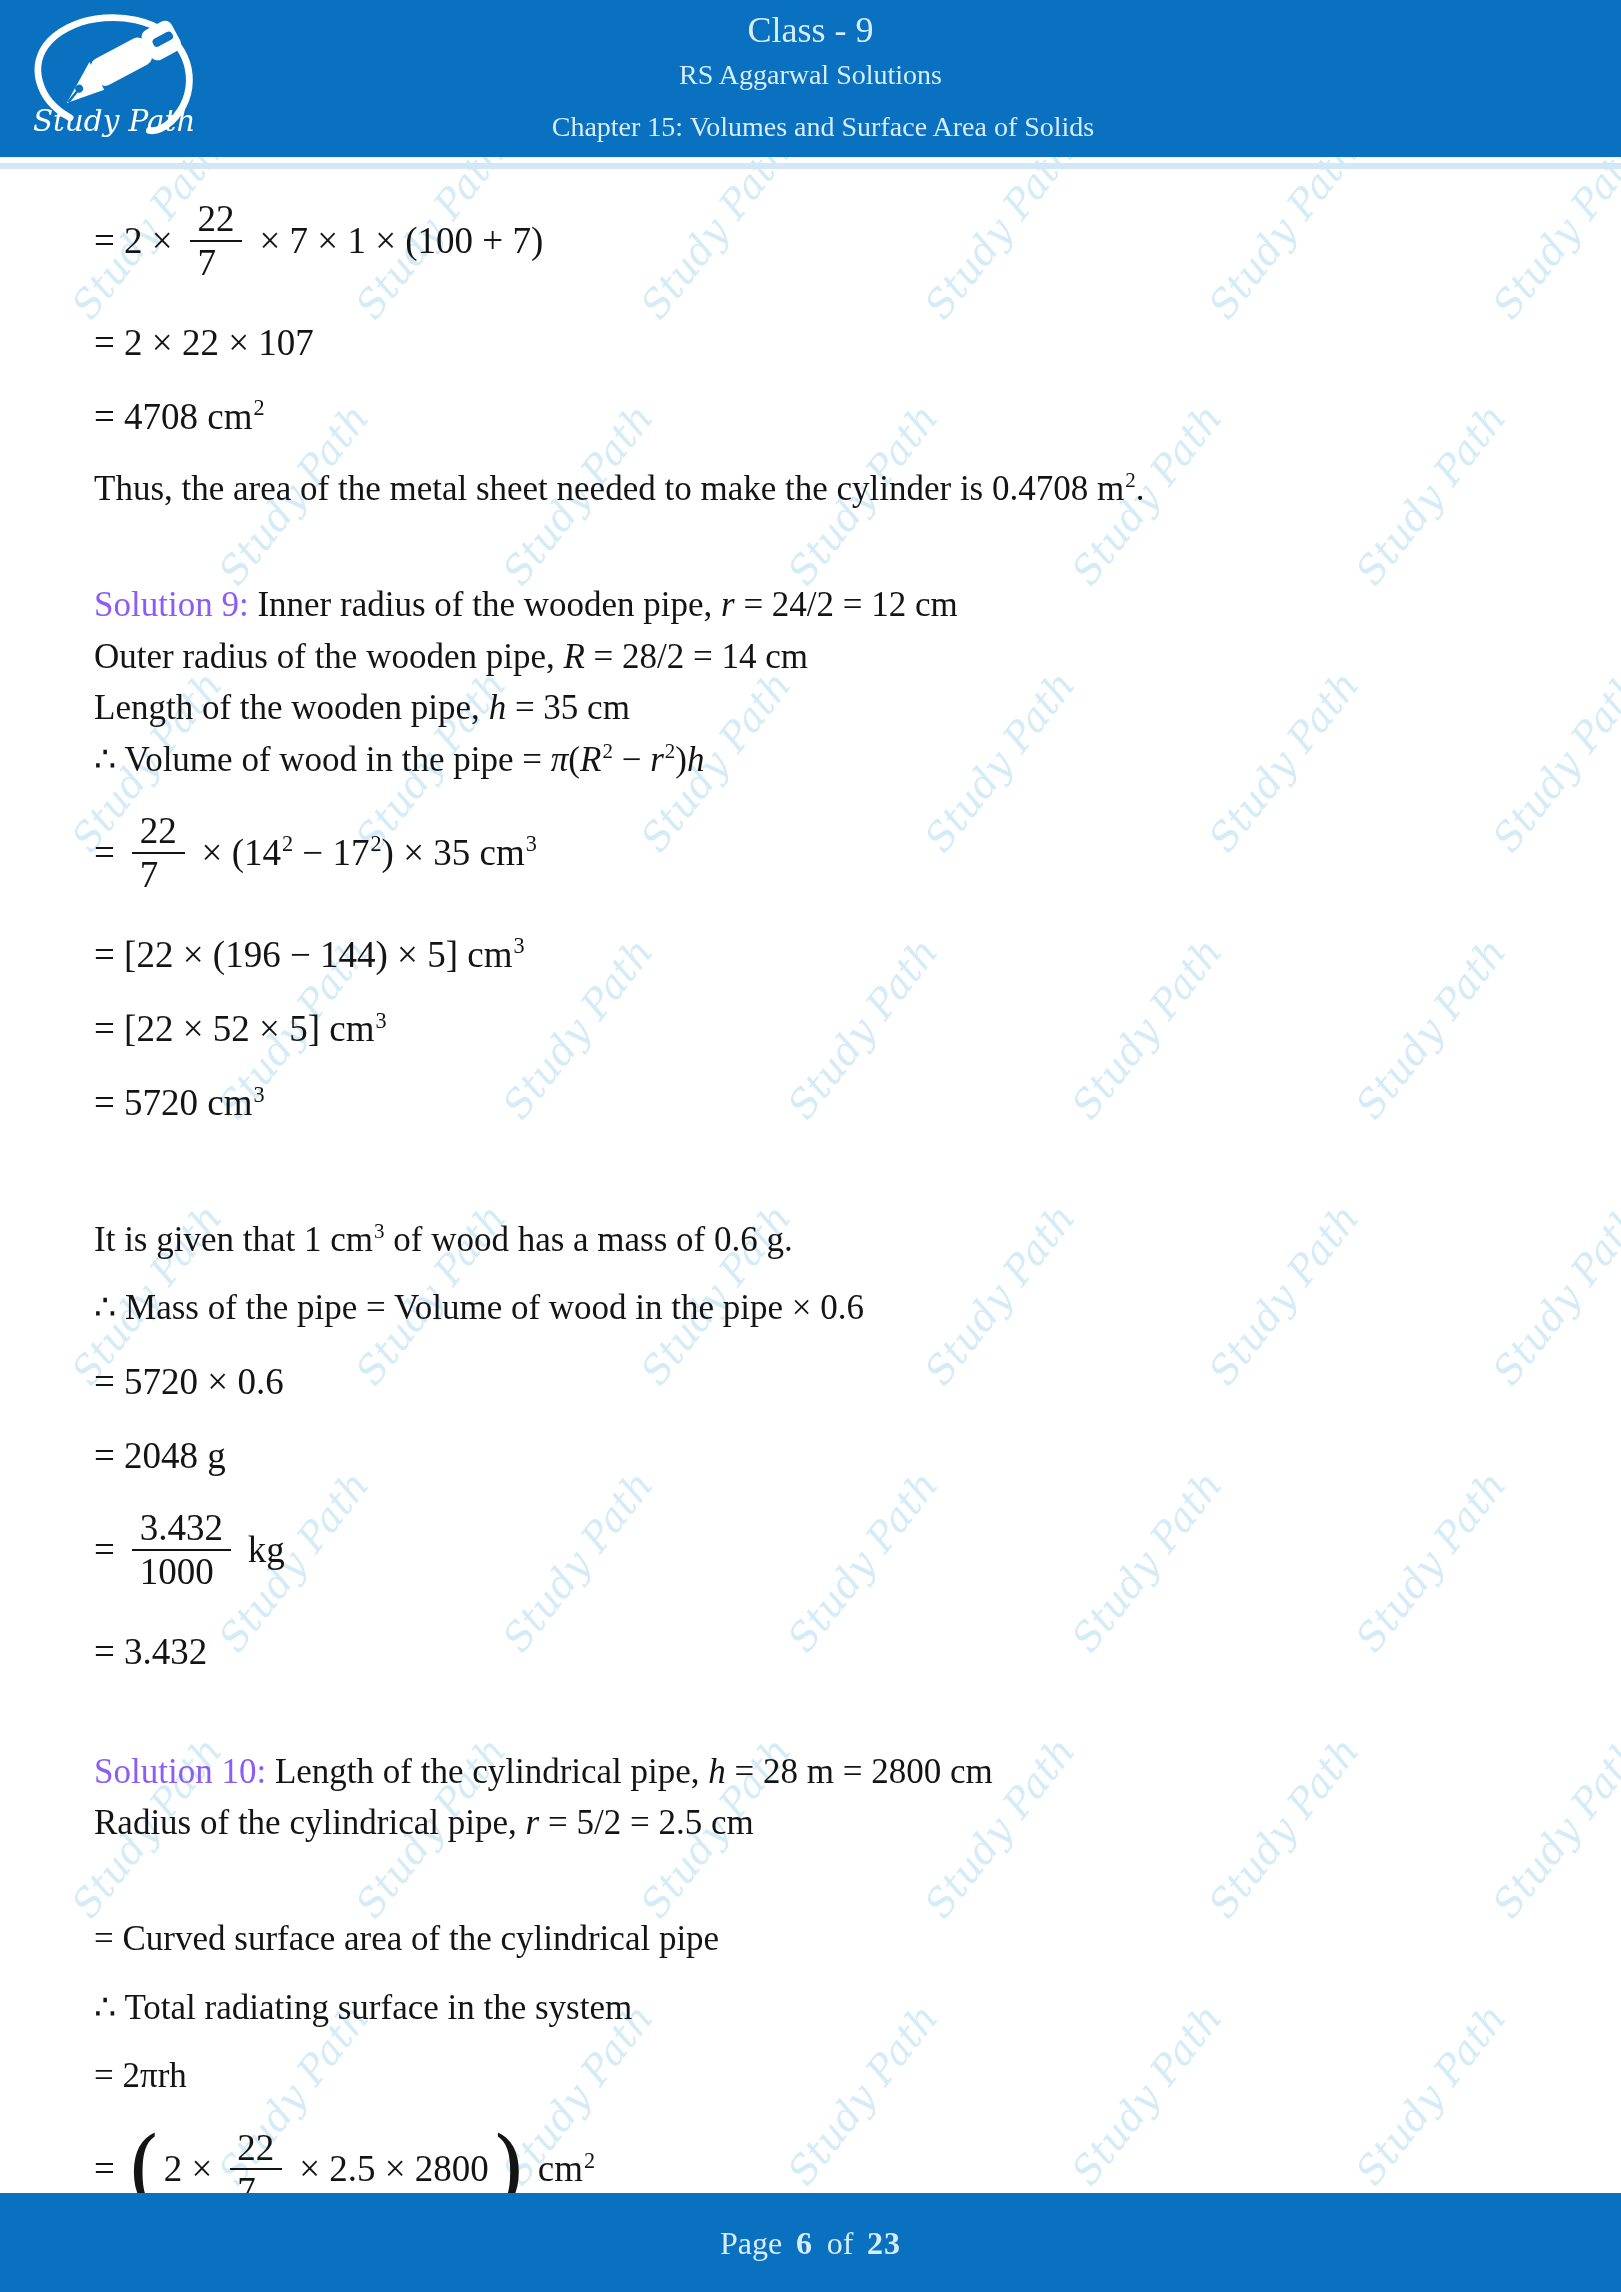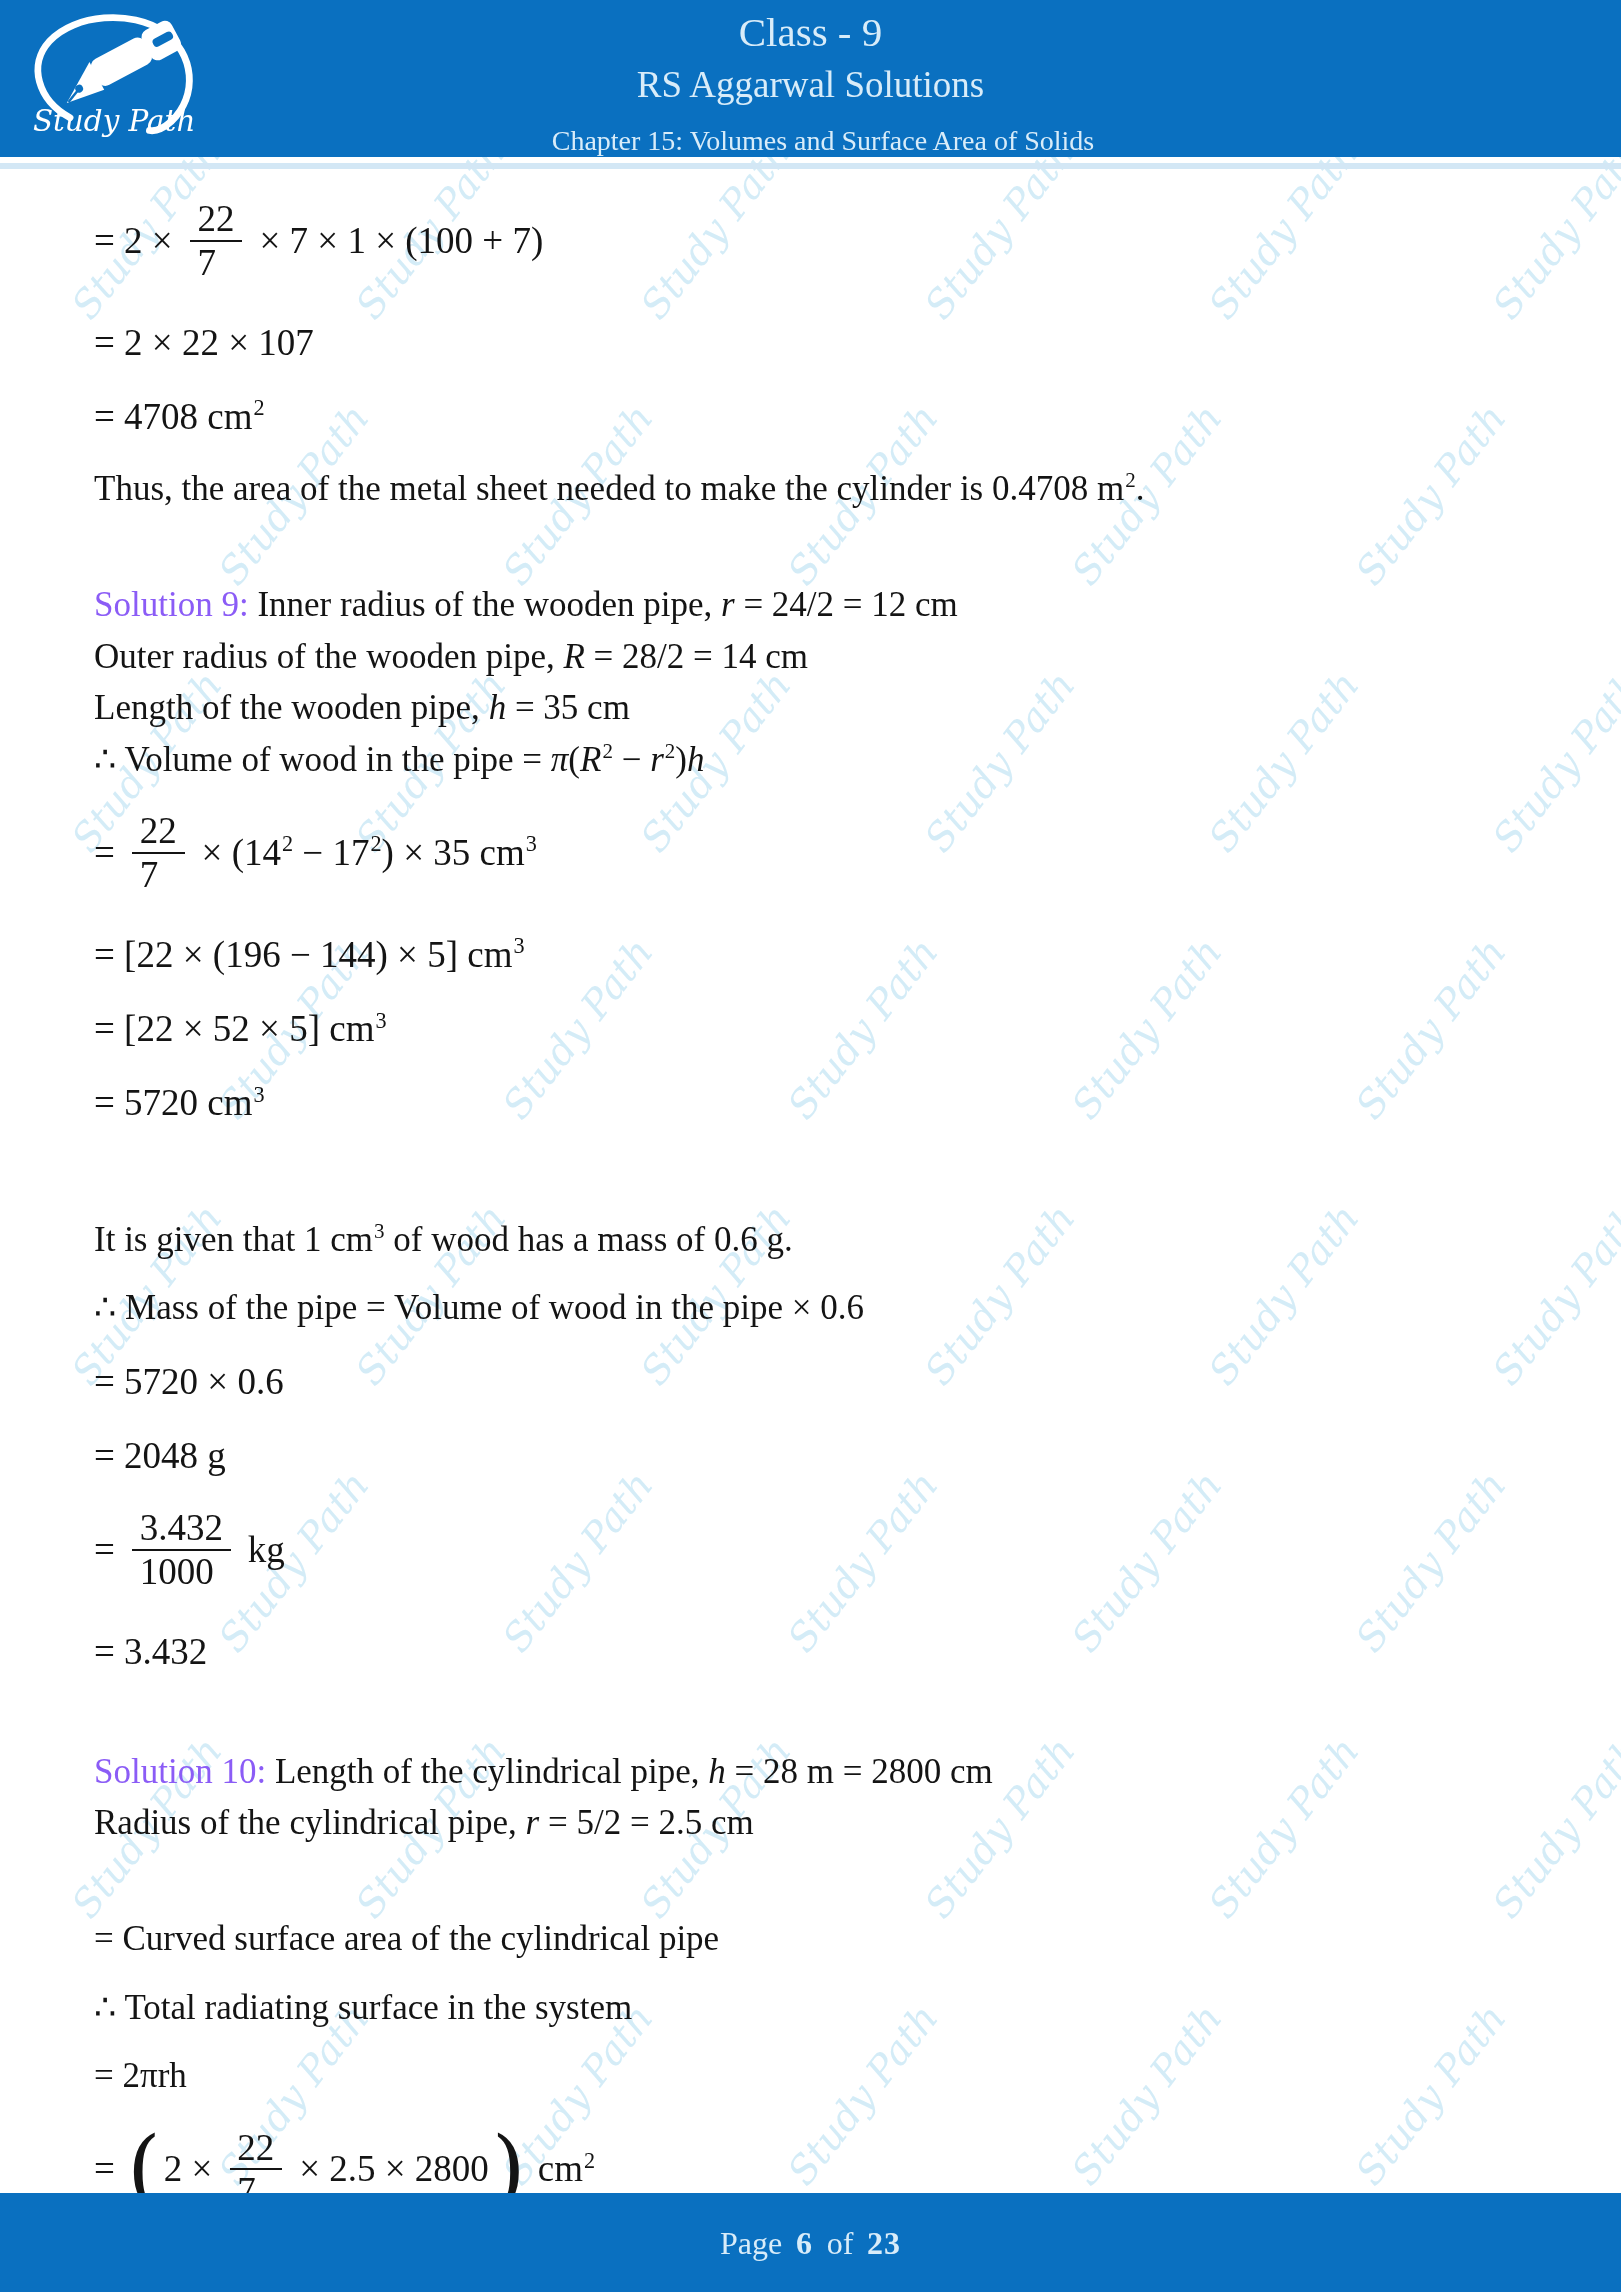"Class - 9" .ht1 { font-size: 41px -> 36px }
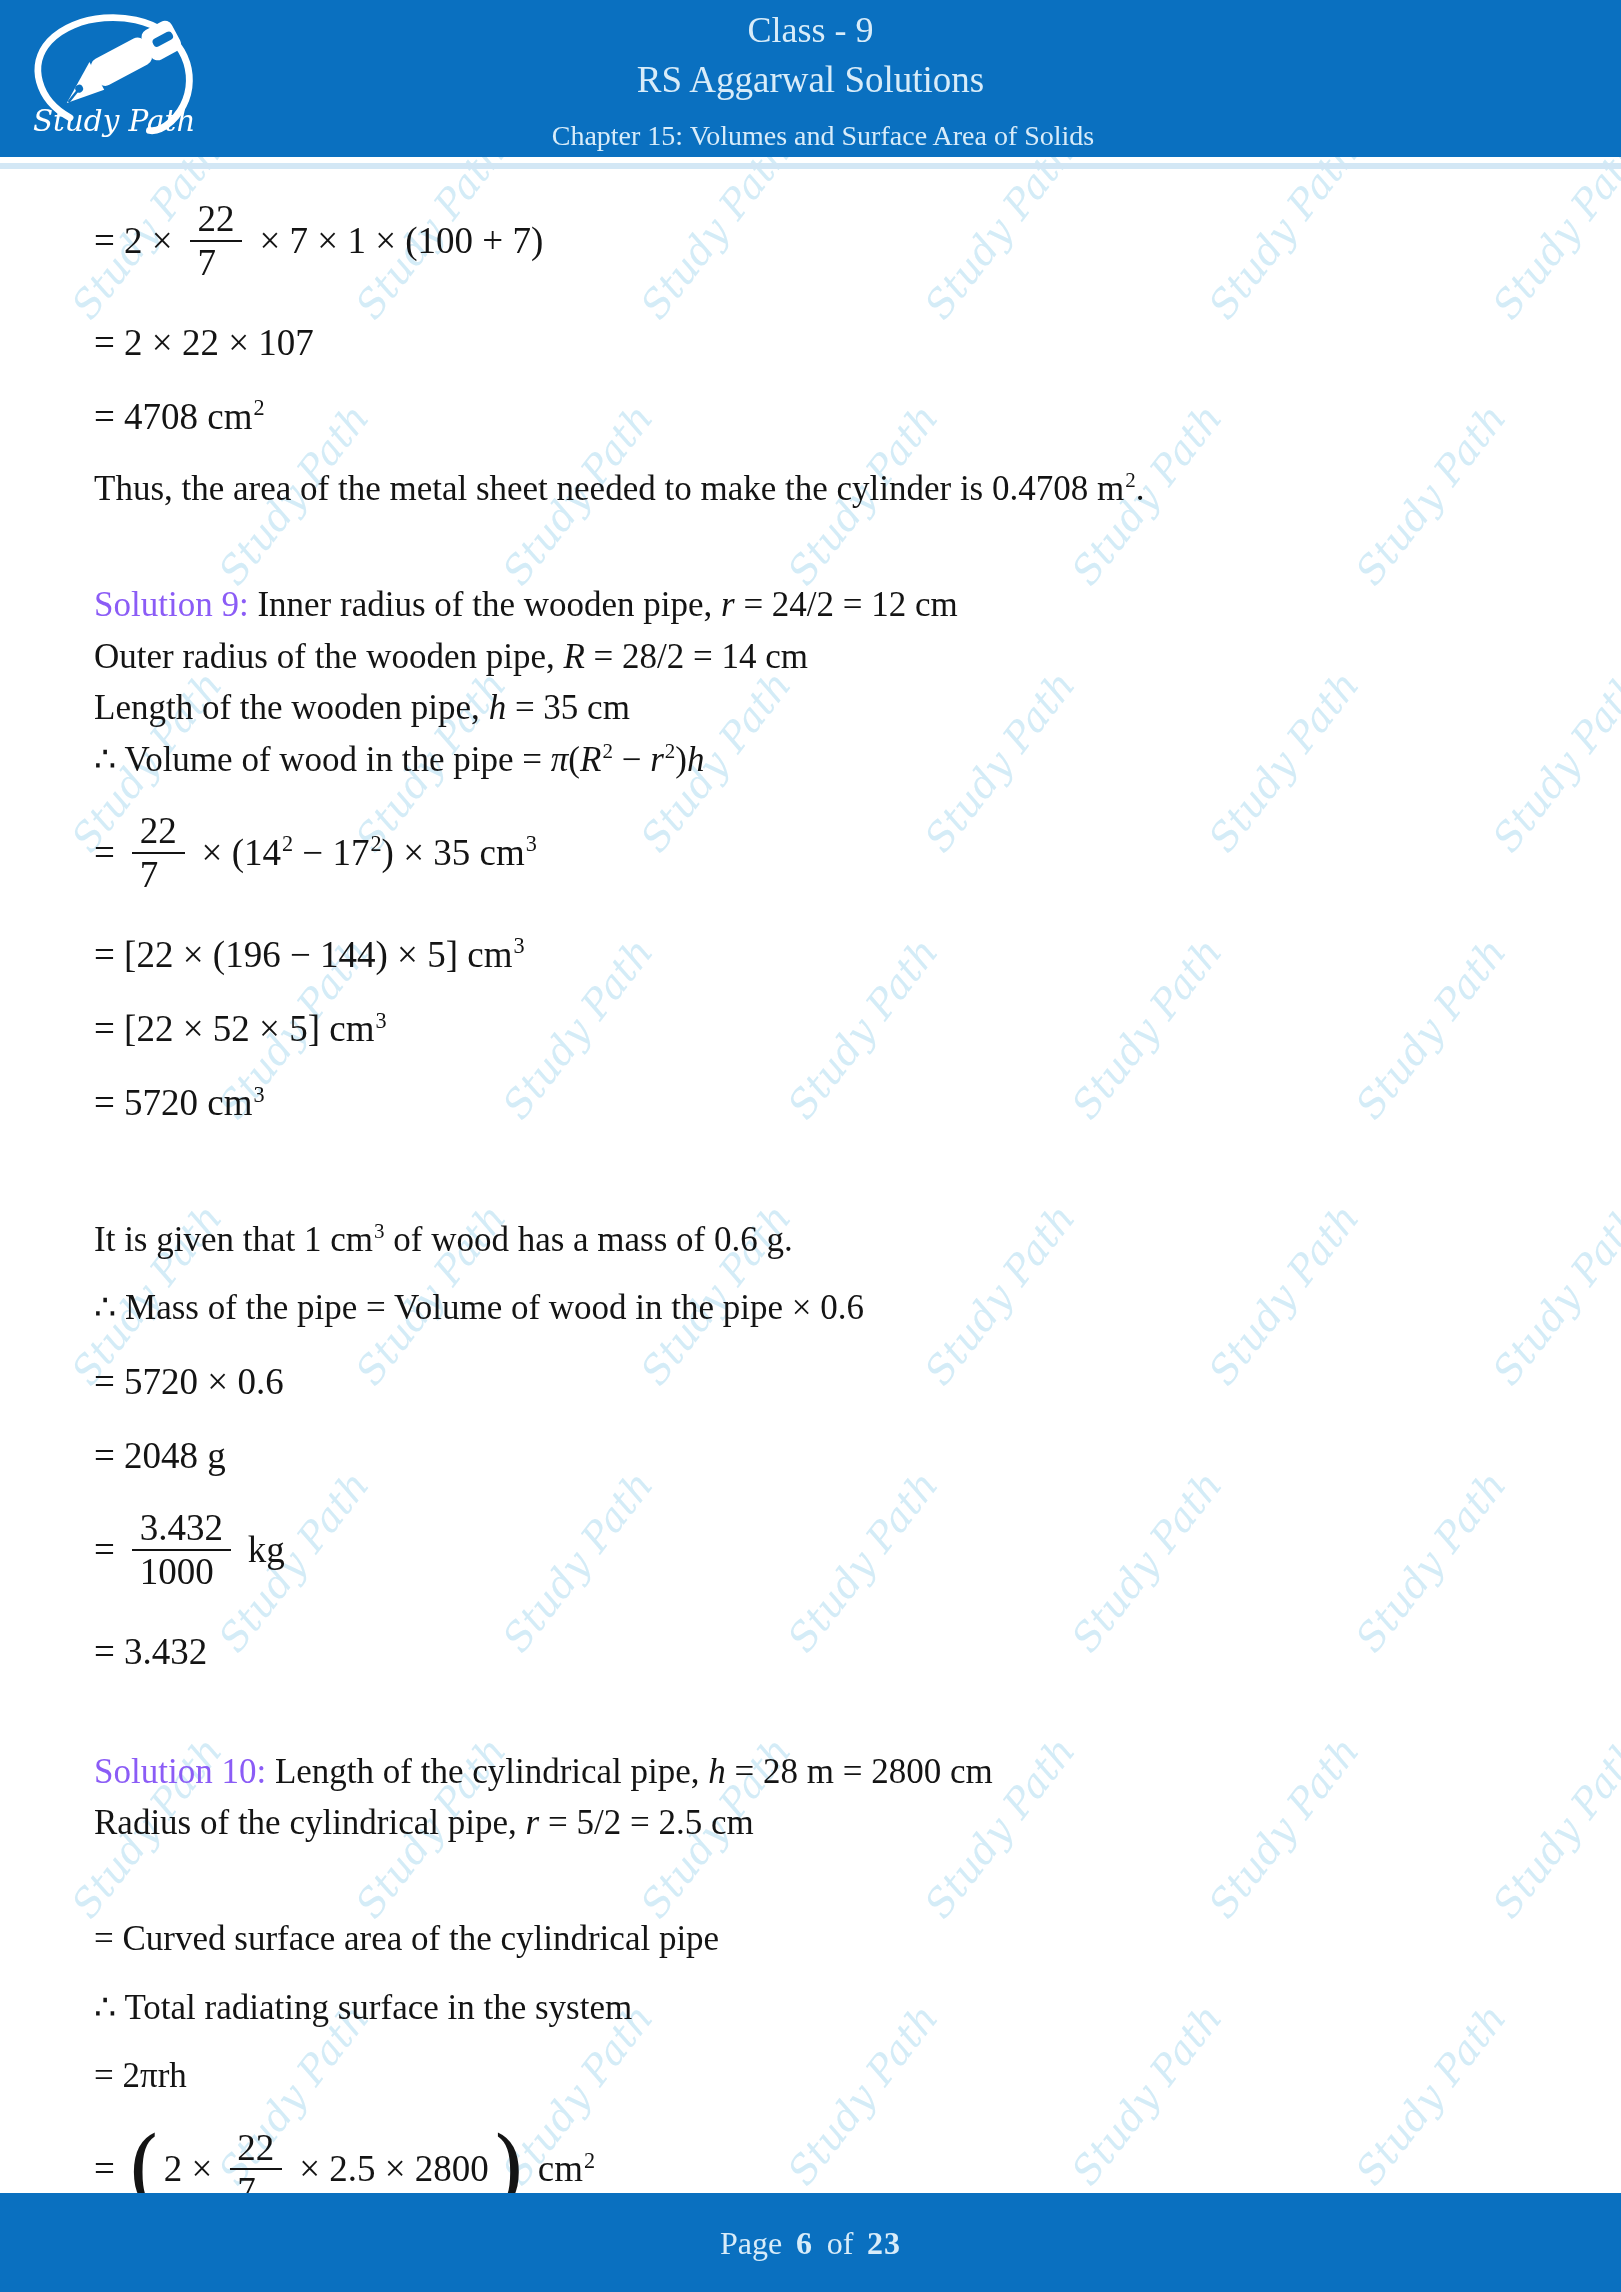"RS Aggarwal Solutions" .ht2 { font-size: 37px -> 28px }
